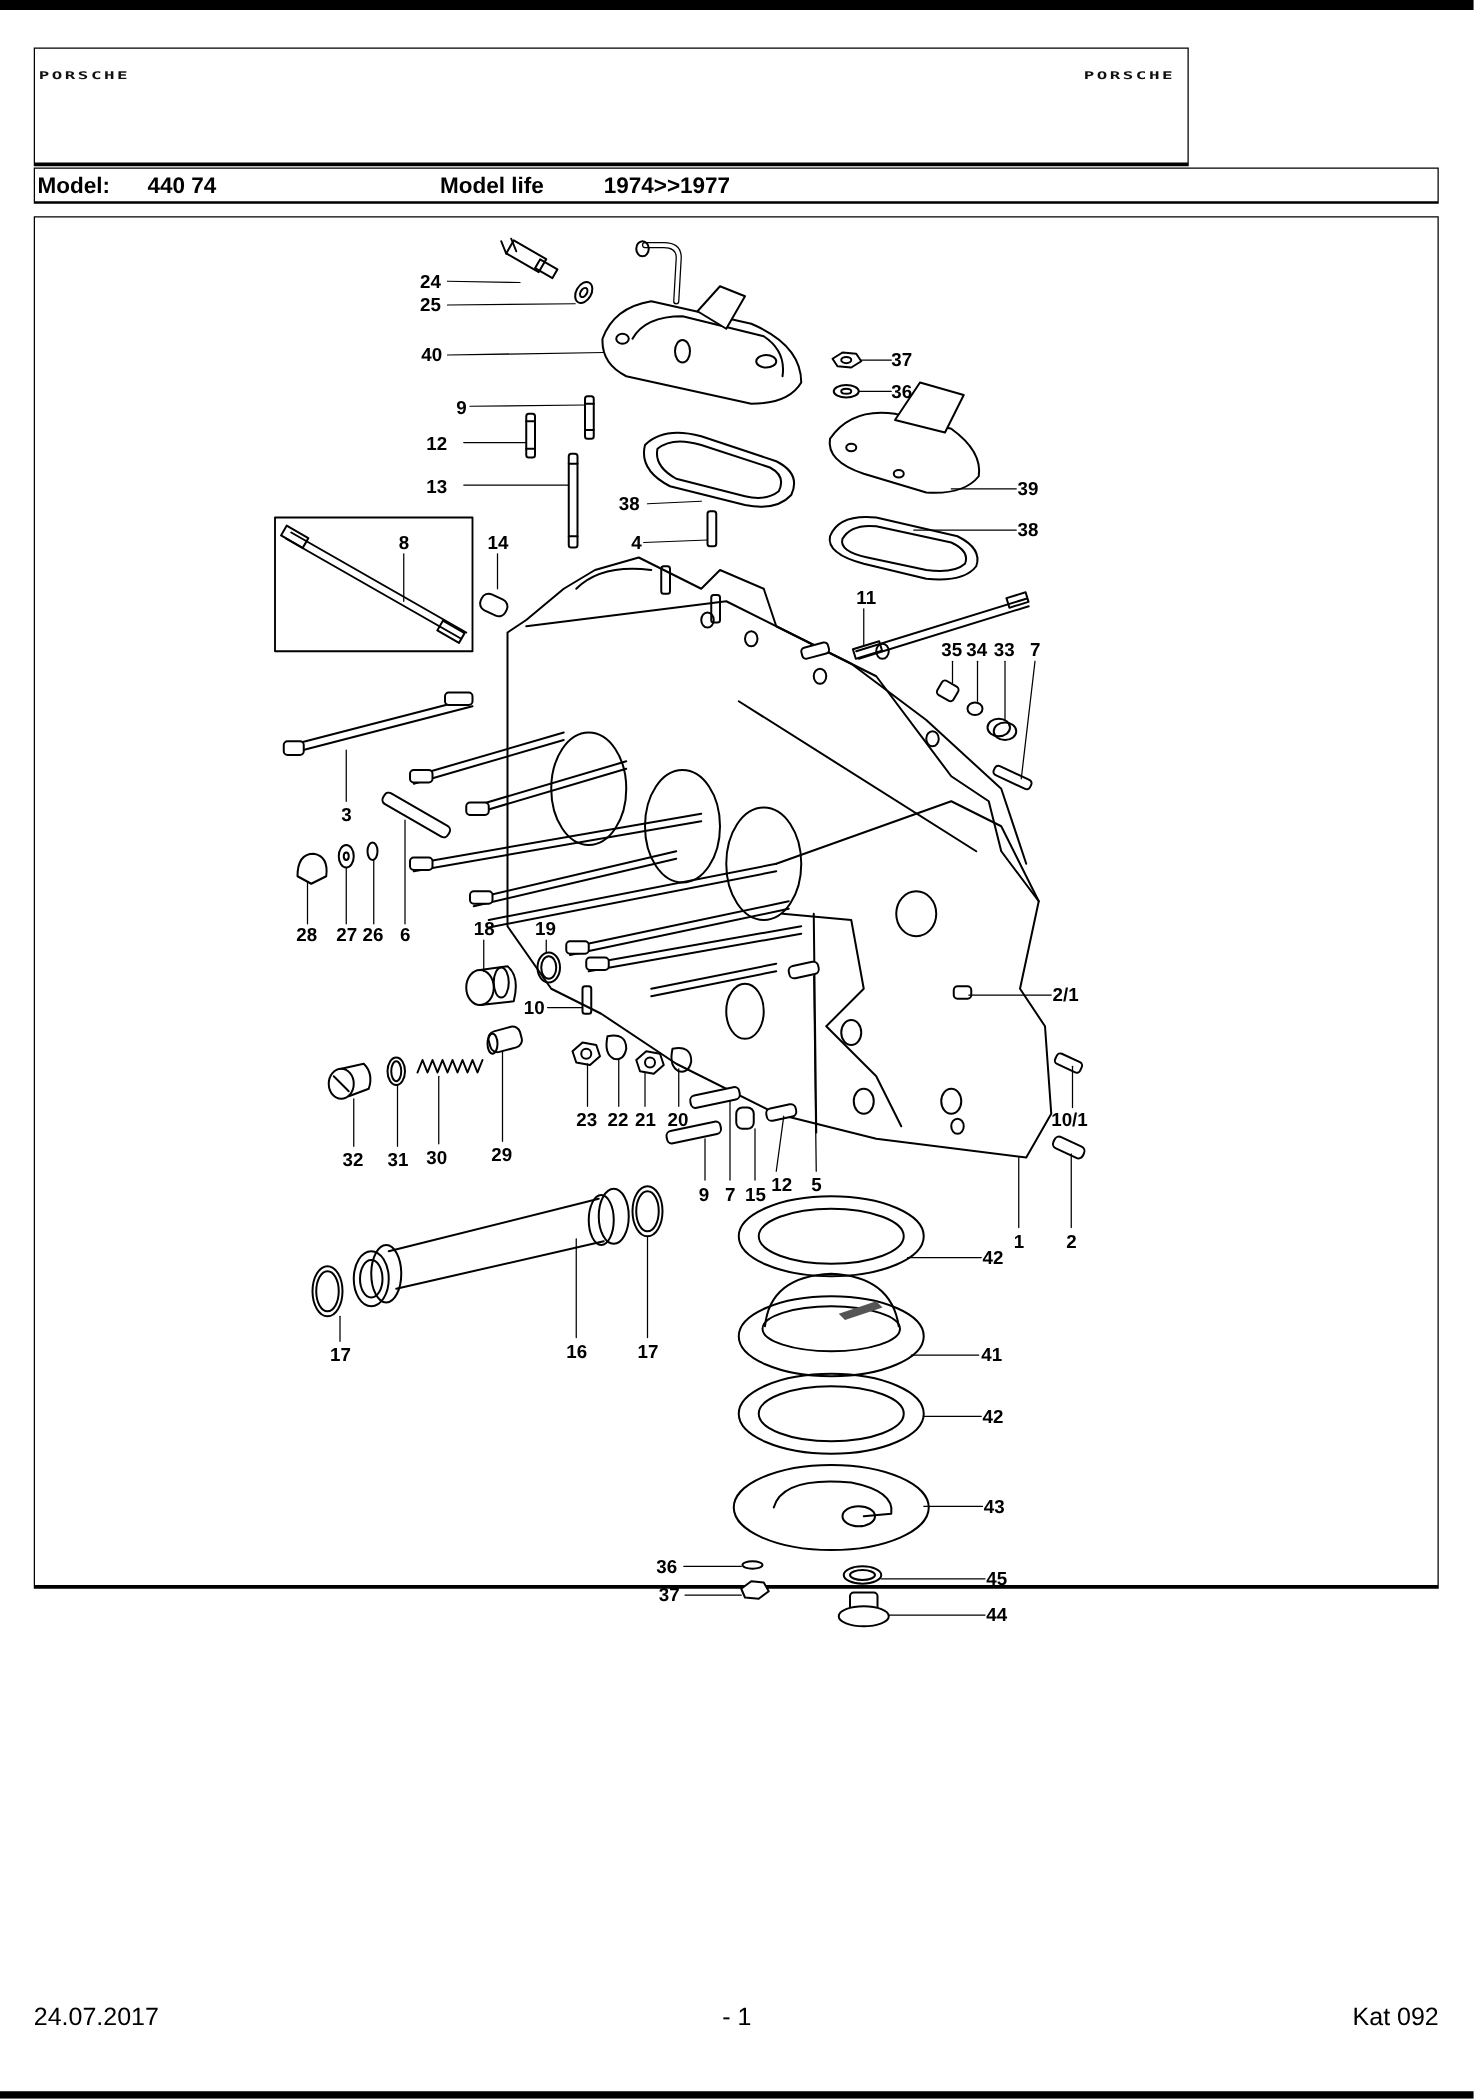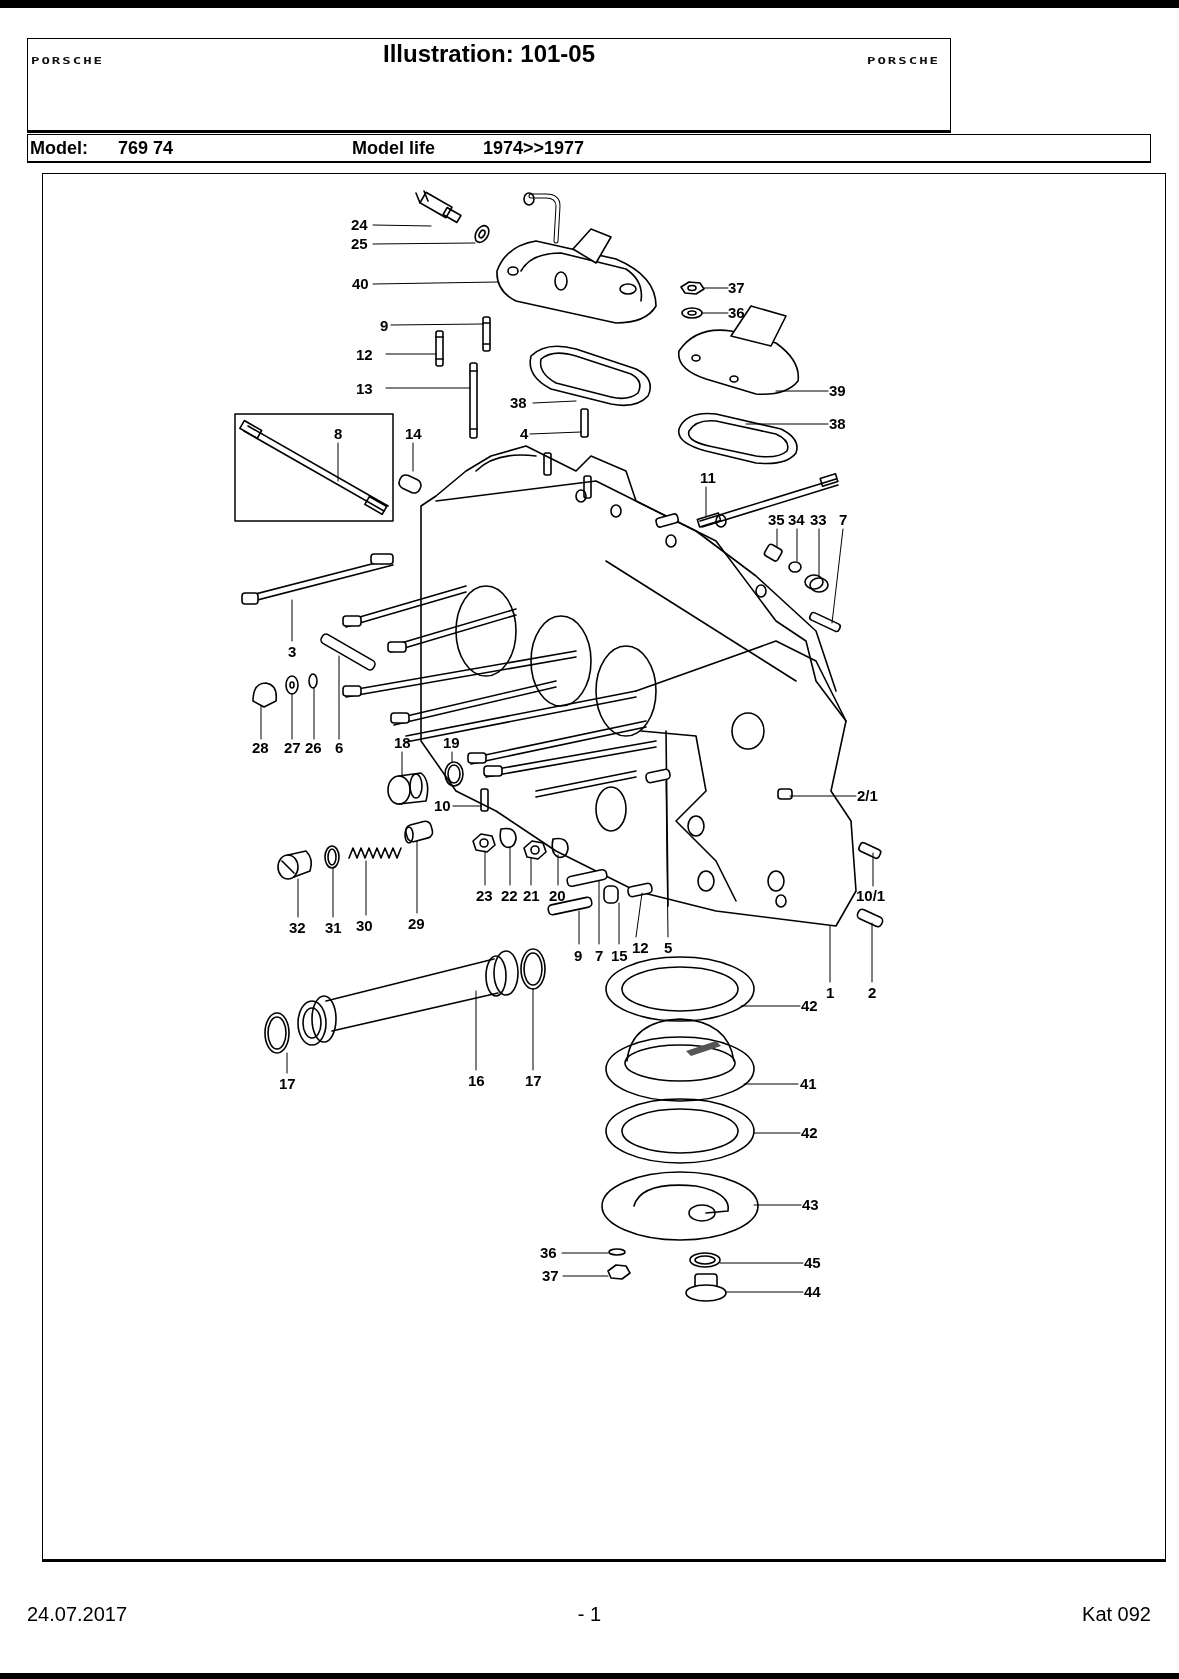"Illustration: 101-05" div.illus-title { html: <div>Illustration: 101-05</div> -> none }
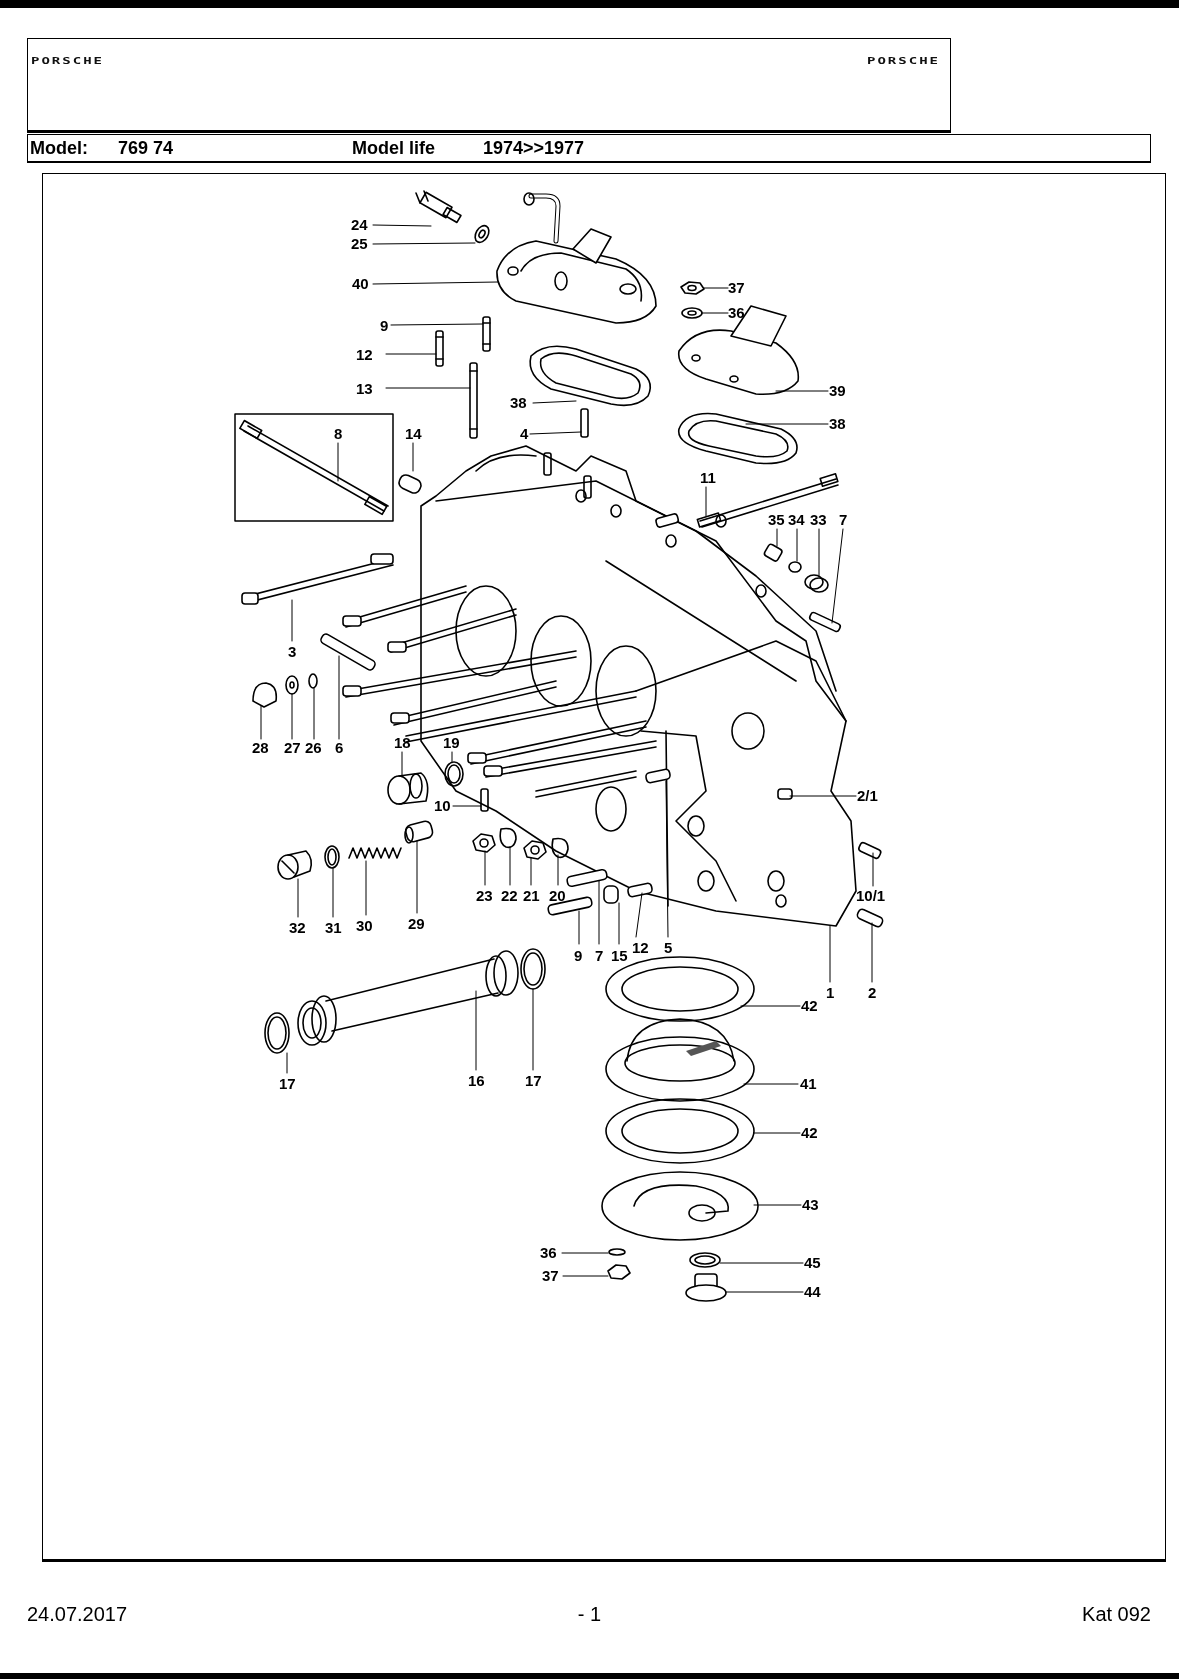"769 74" span { text: 769 -> 440 }
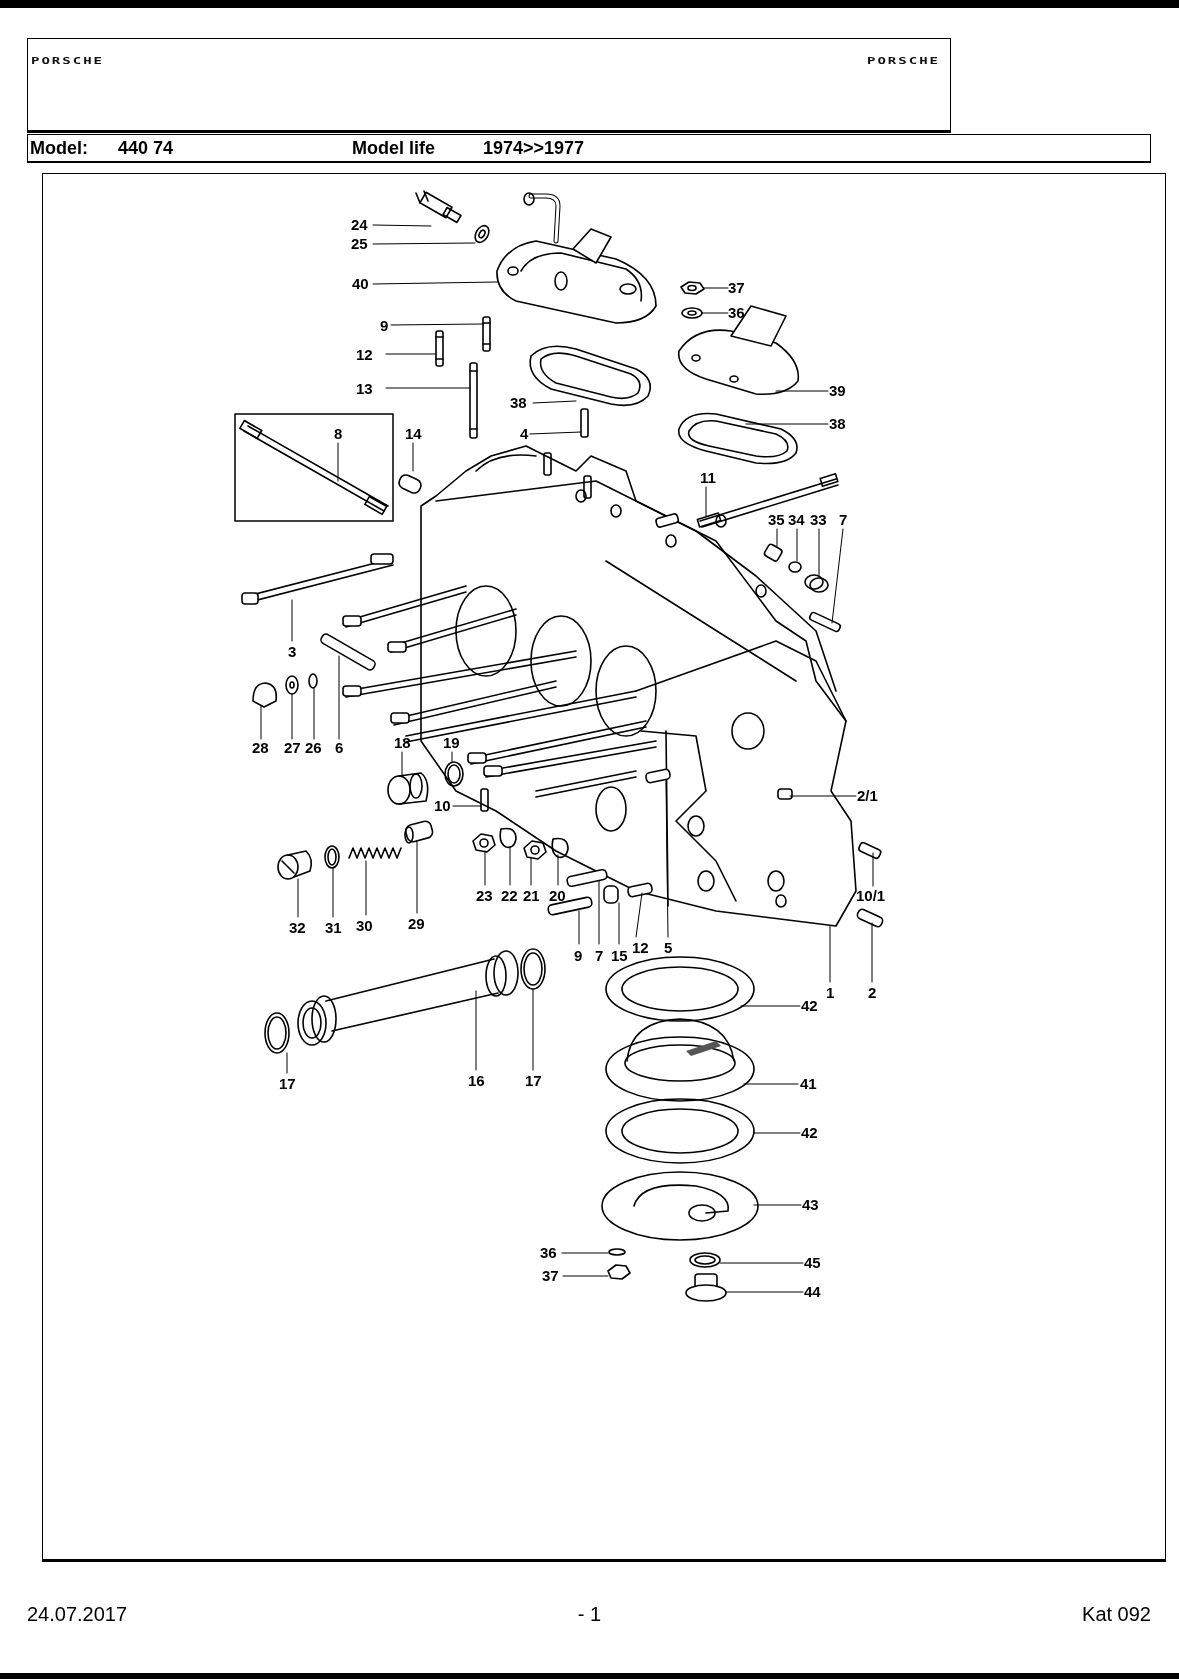"24" .diagram-box { height: 1389px -> 1098px; left: 42px -> 27px }
